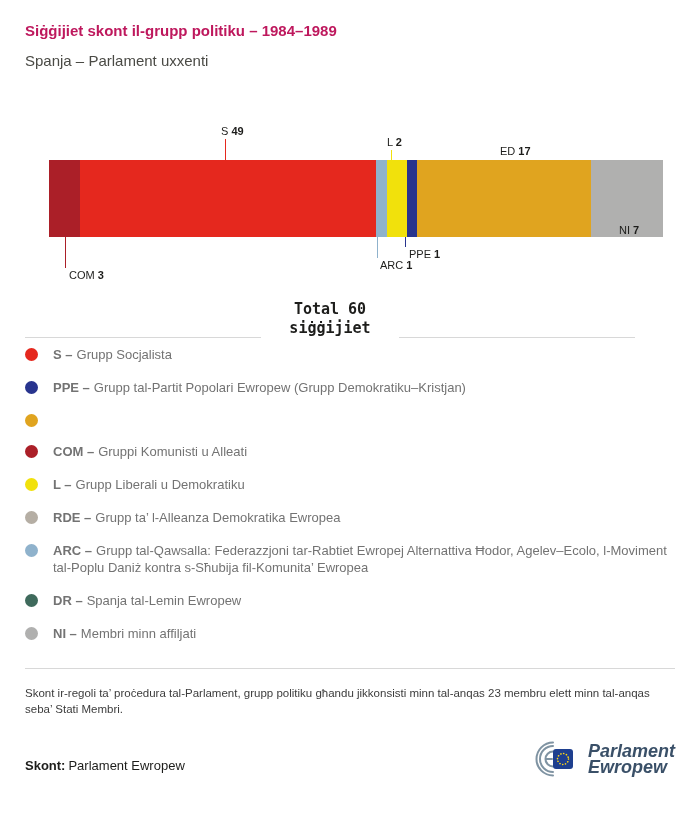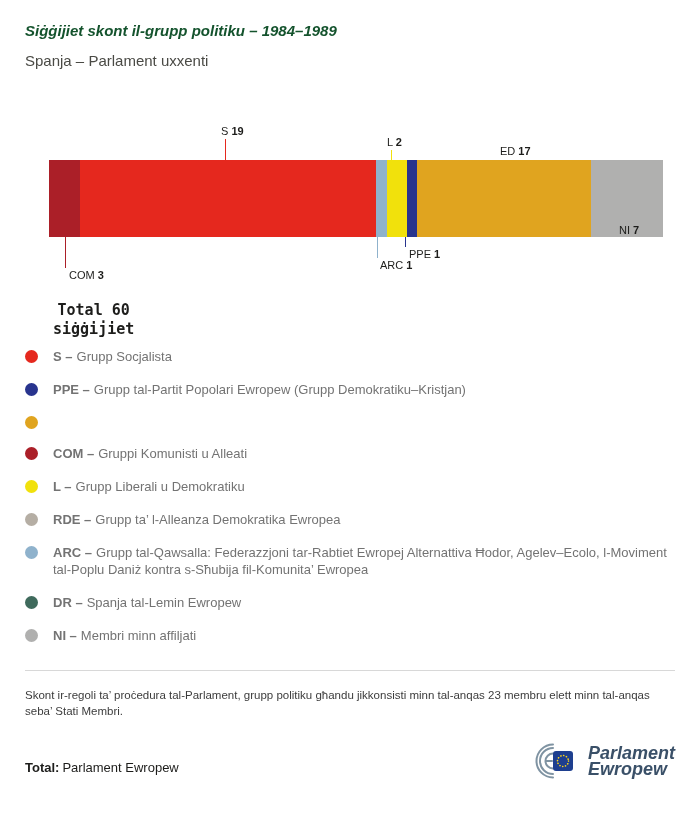"Siġġijiet skont il-grupp politiku –" .title { color: #14532d -> #be185d; font-style: italic -> none }
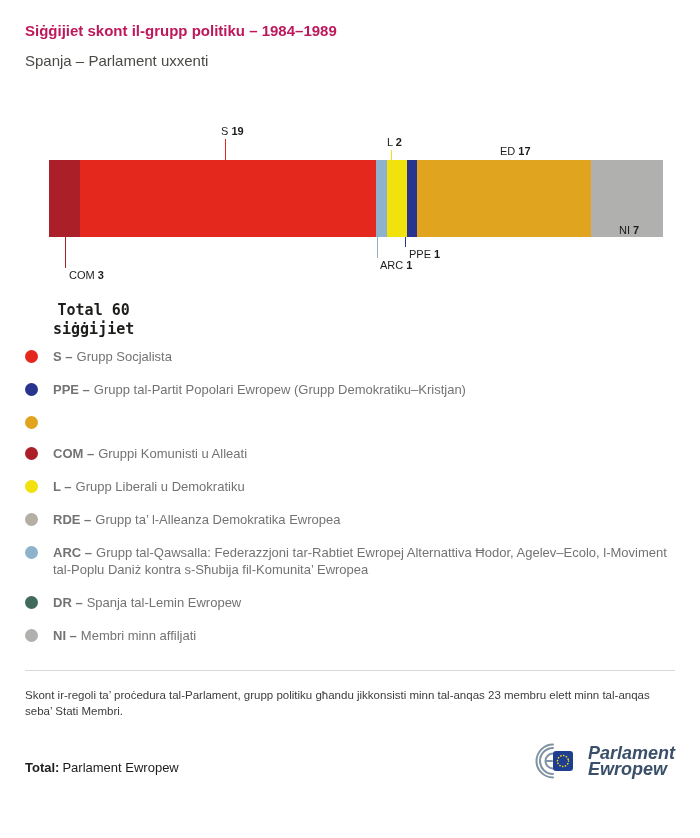"19" b { text: 19 -> 49 }
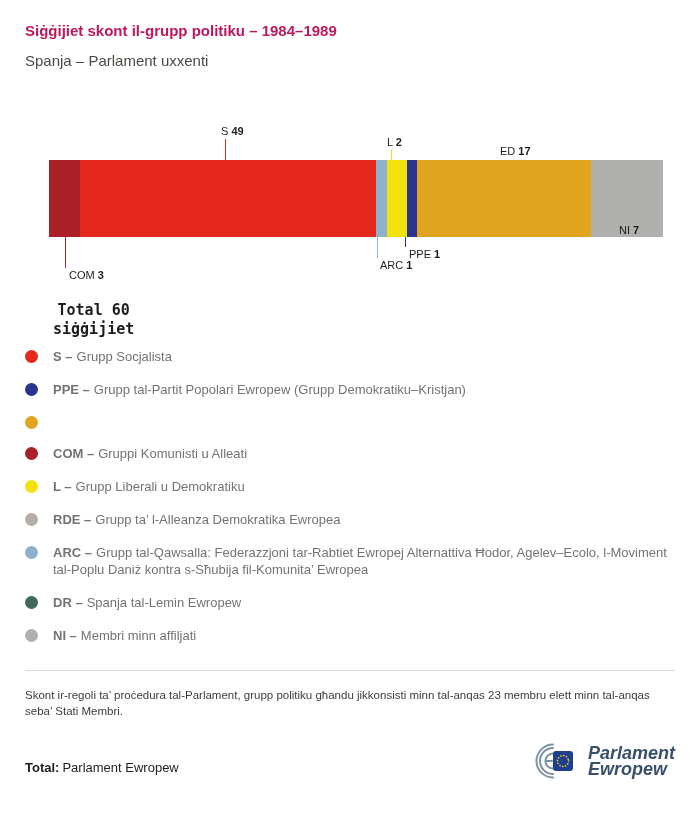"Total 60" .total-row { align-items: flex-start -> flex-end; flex-direction: column -> none }
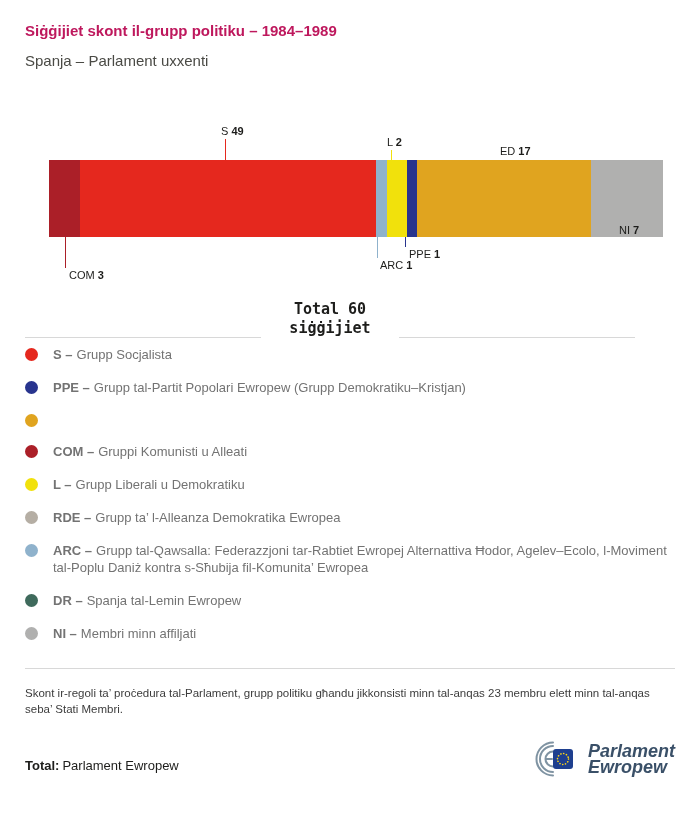"Total:" span.abbr { text: Total -> Skont }
